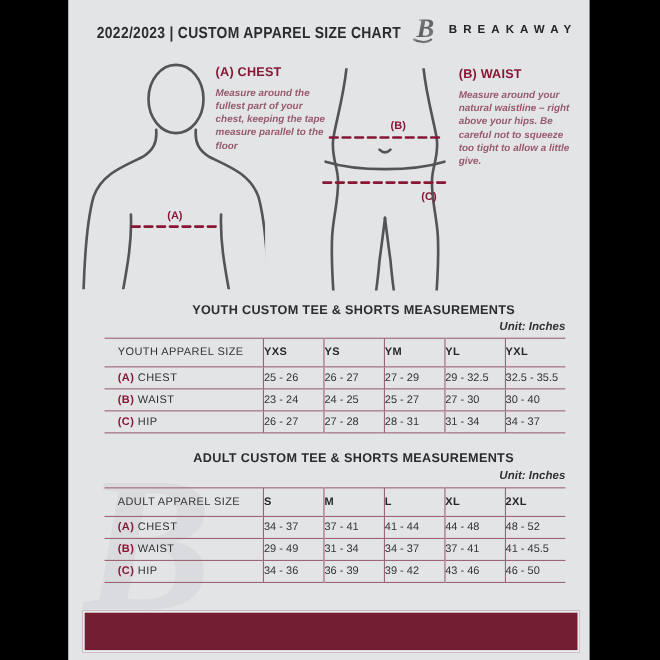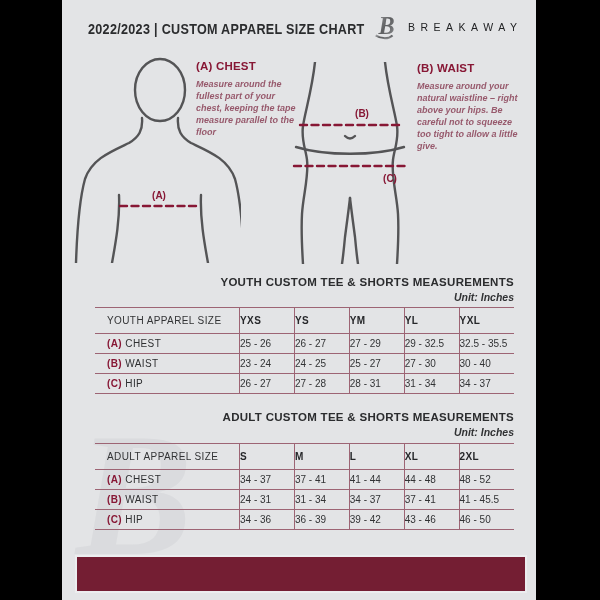"BREAKAWAY" .brand-name { font-weight: normal -> bold }
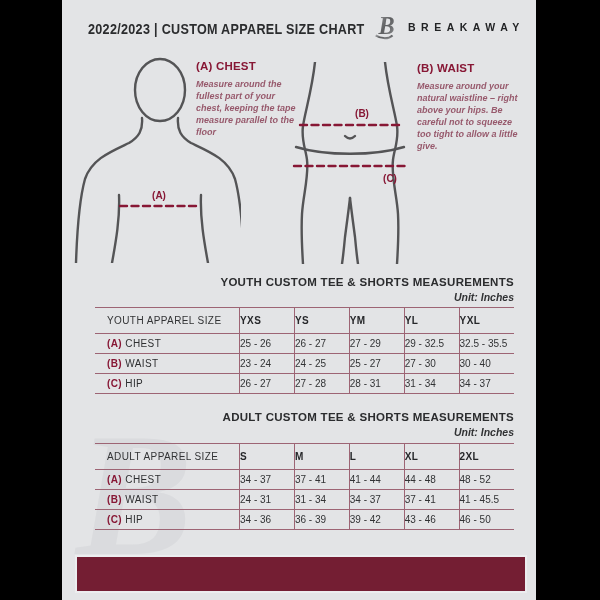"YOUTH CUSTOM TEE & SHORTS" .section-title { left: 33px -> 50px; text-align: right -> center }
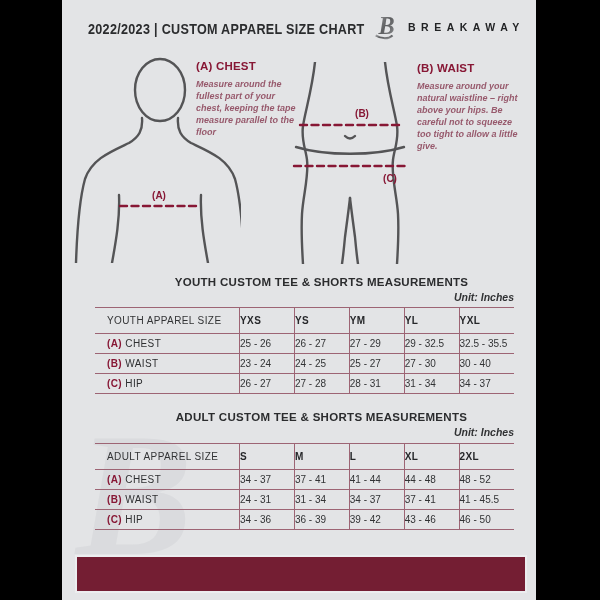"24 - 31" td { text: 24 - 31 -> 29 - 49 }
